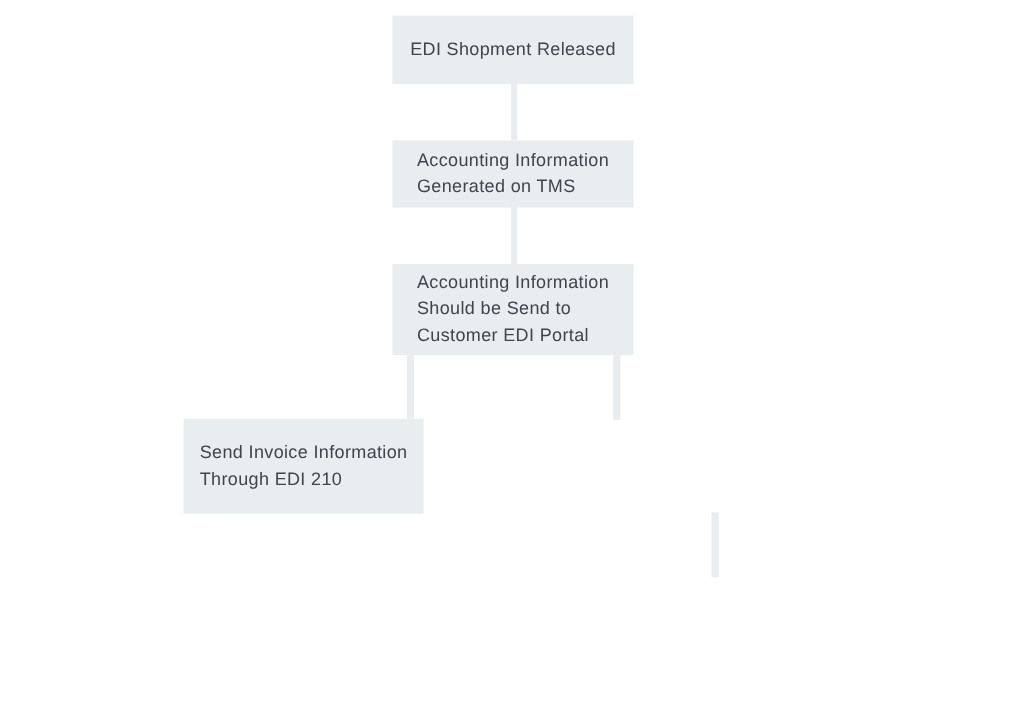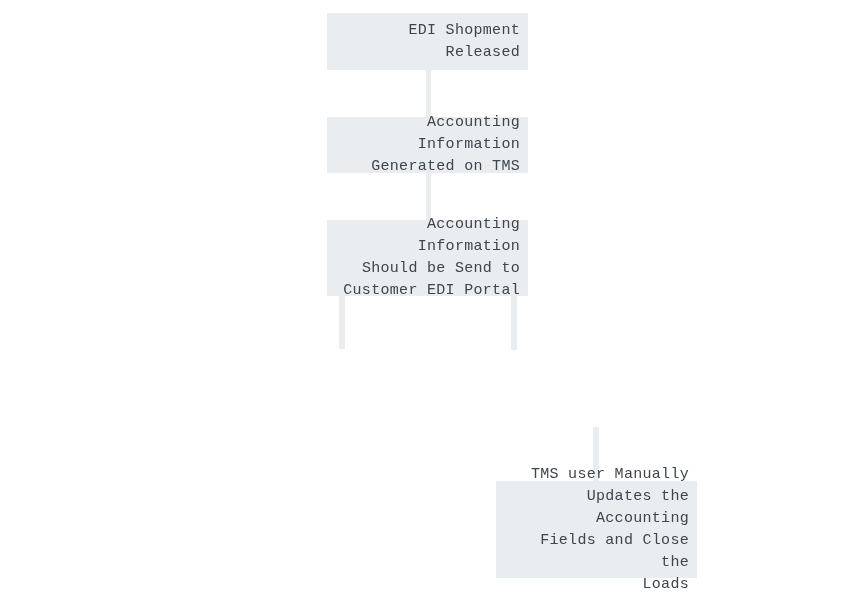"EDI Shopment Released" .flow-node { font-family: Liberation Mono, monospace -> none; text-align: right -> left }
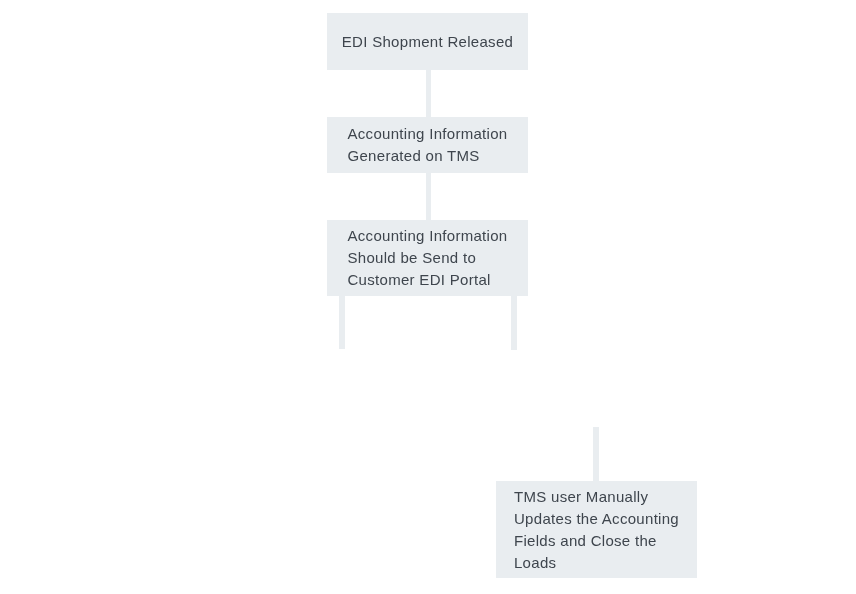"Send Invoice Information" div.flow-node { html: none -> <div>Send Invoice Information Through EDI 210</div> }
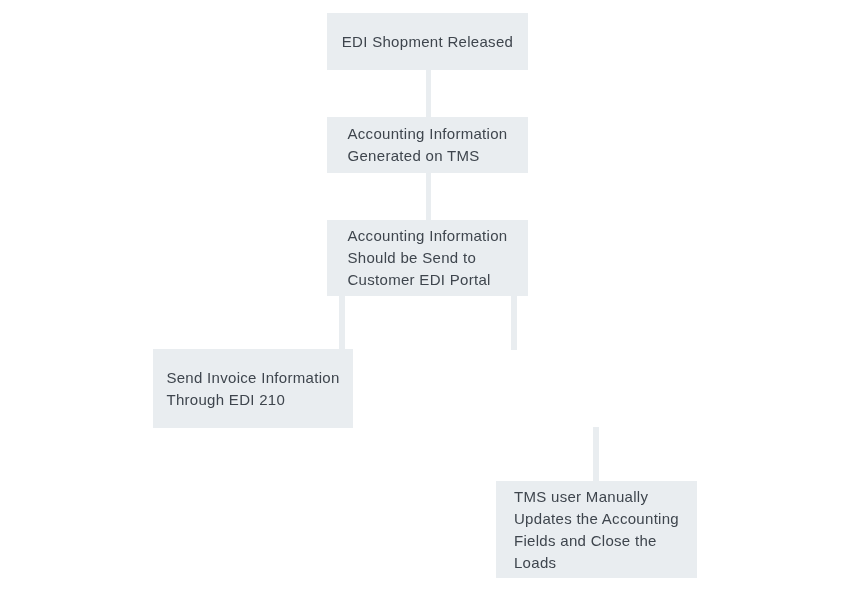"TMS user Manually" div.flow-node { html: <div>TMS user Manually Updates the Accounting Fields and Close the Loads</div> -> none }
